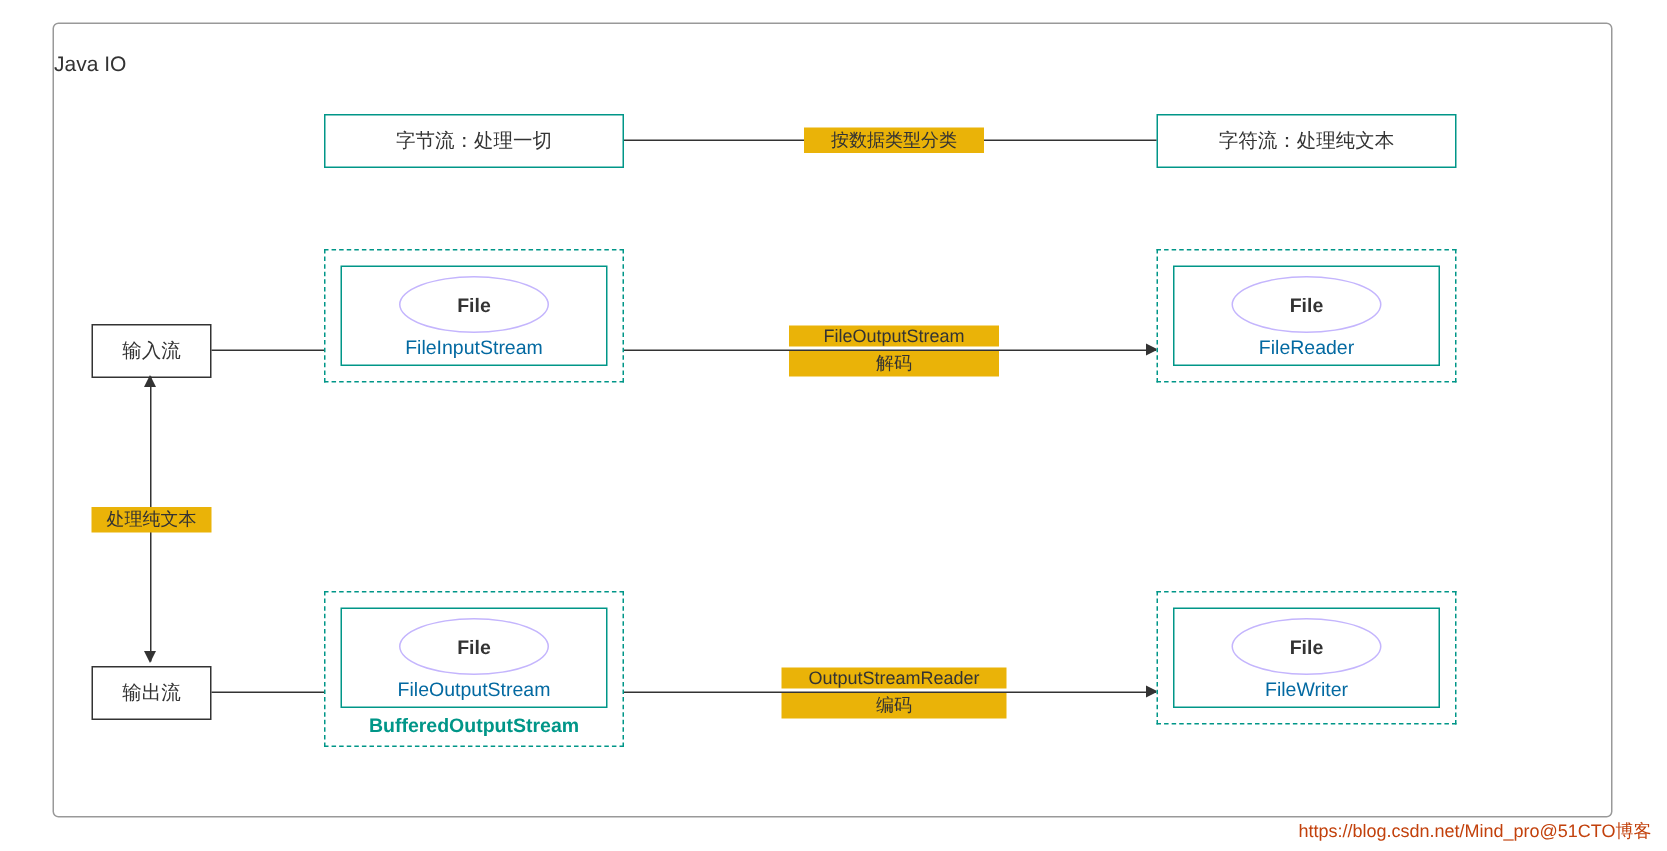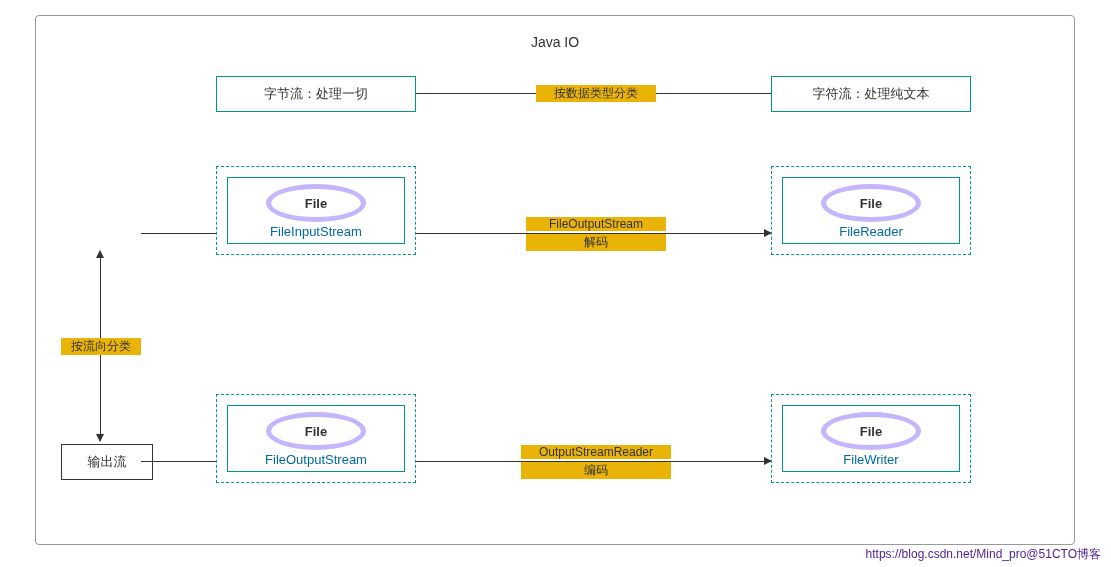"Java IO" .title { text-align: center -> none }
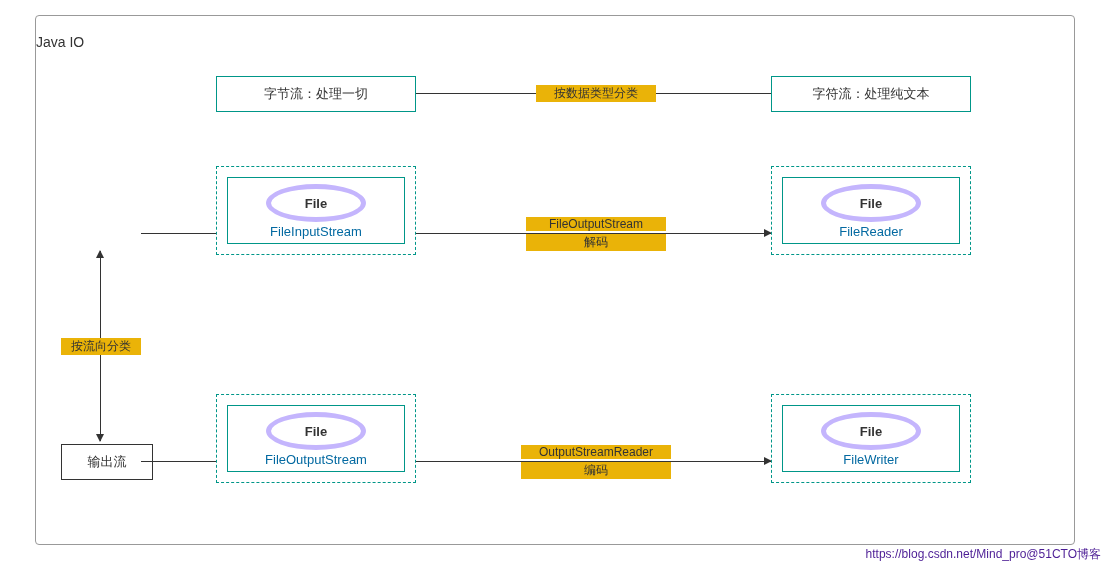"File" .ellipse { border: 5px solid #c4b5fd -> 1px solid #c4b5fd }
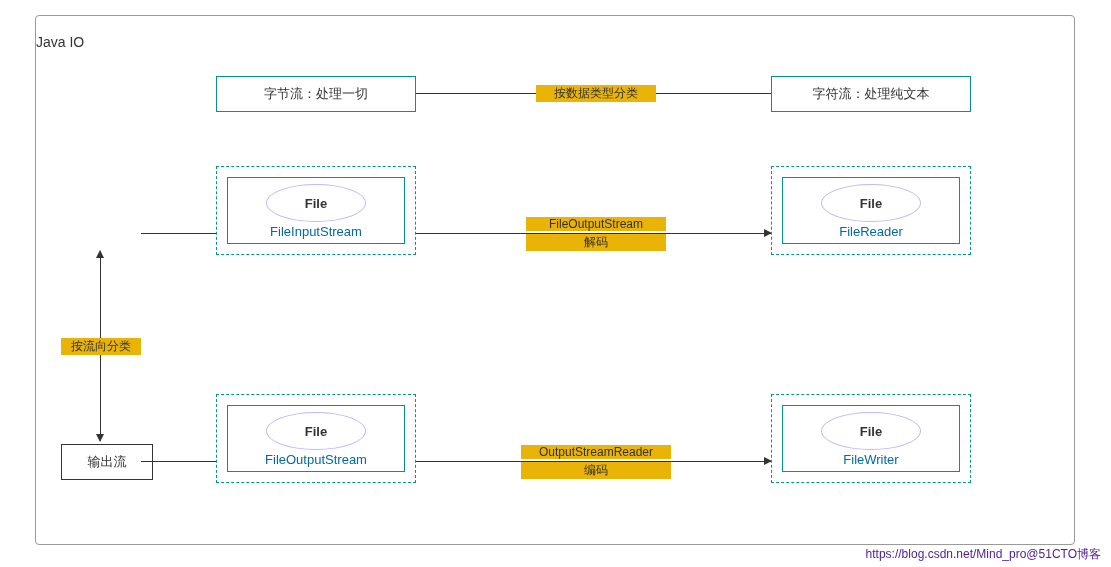"输入流" div.abs { html: none -> <div> <span>输入流</span> </div> }
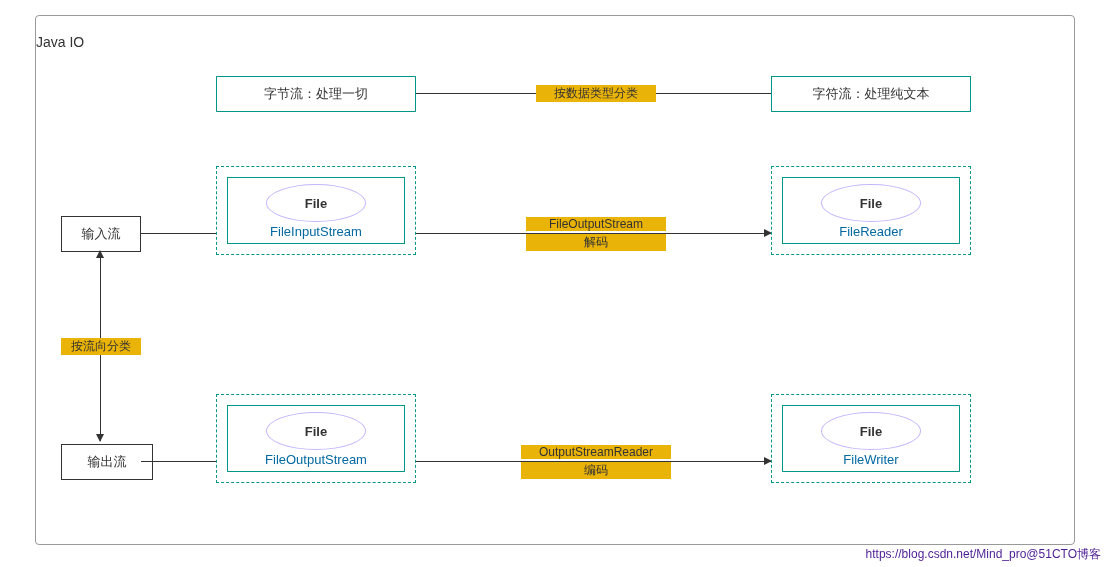"按流向分类" div.abs { text: 按流向分类 -> 处理纯文本 }
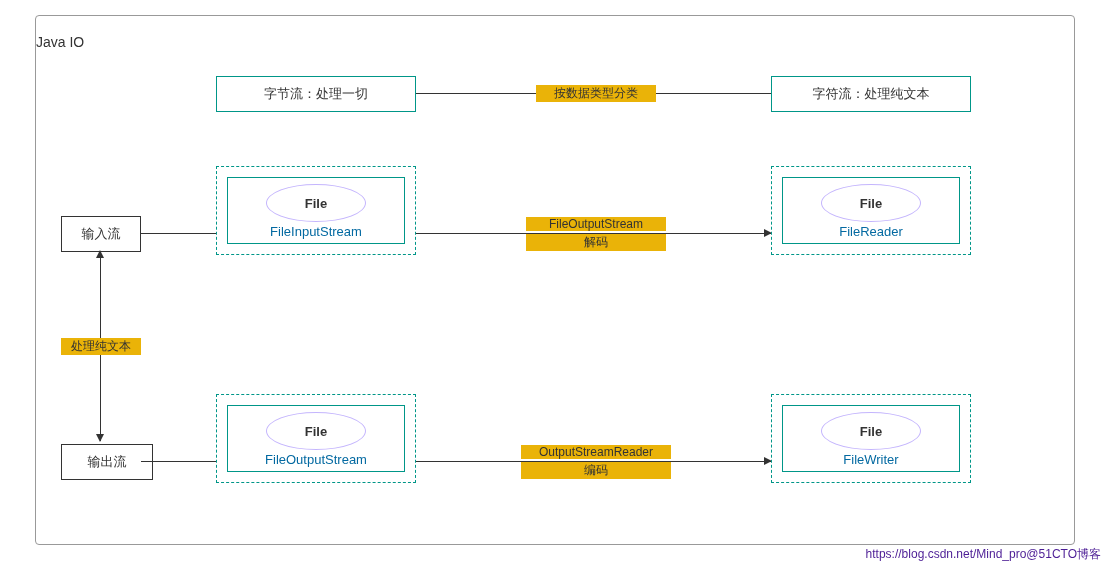"输出流" div.abs { width: 92px -> 80px }
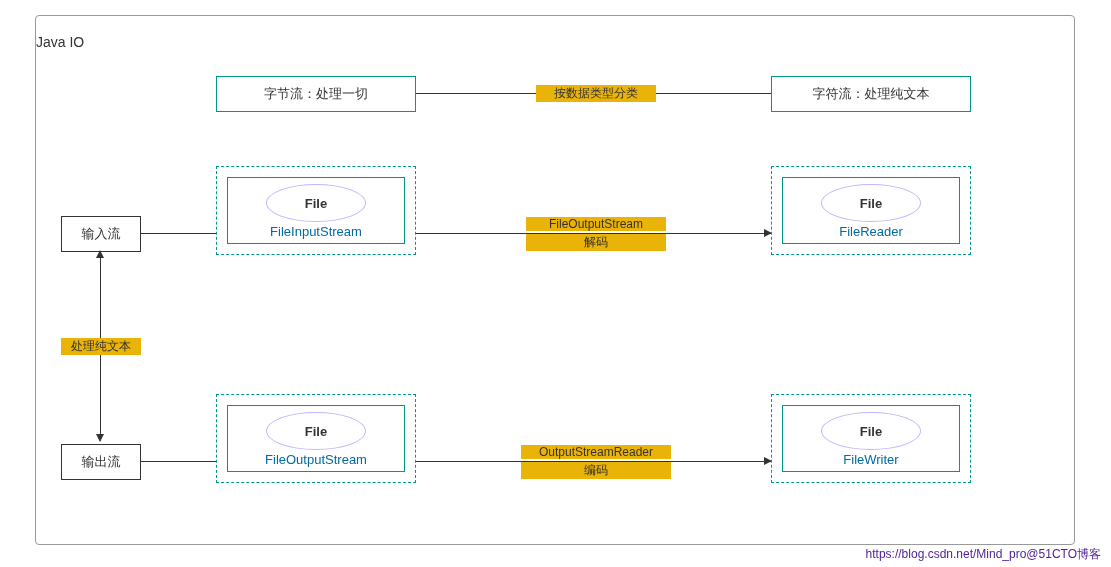"BufferedOutputStream" div.buf-name { html: none -> <div>BufferedOutputStream</div> }
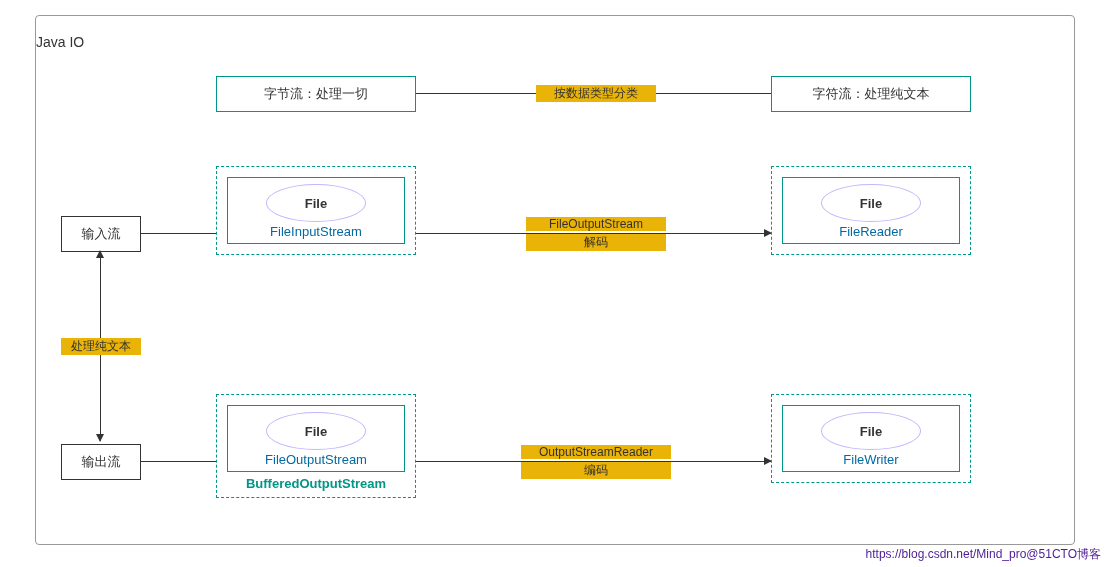"https://blog.csdn.net/Mind_pro@51CTO博客" .watermark { color: #4c1d95 -> #c2410c }
